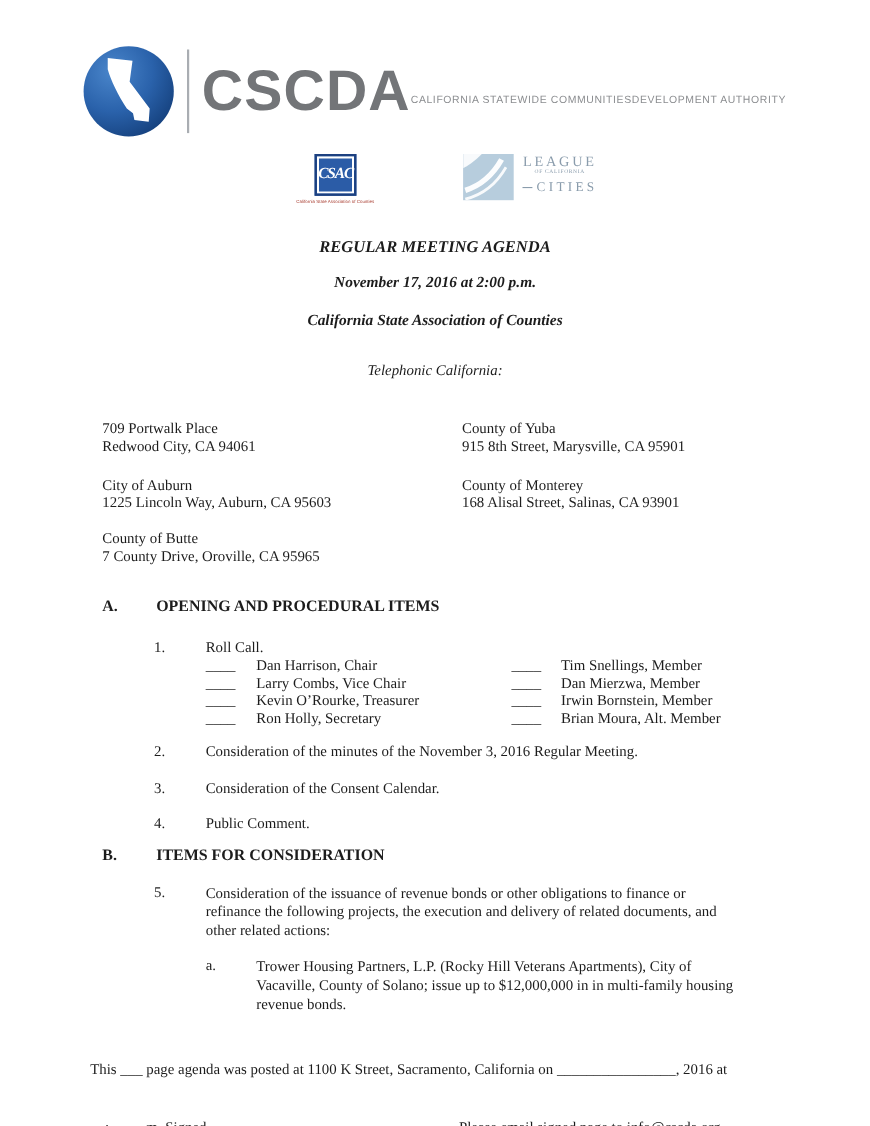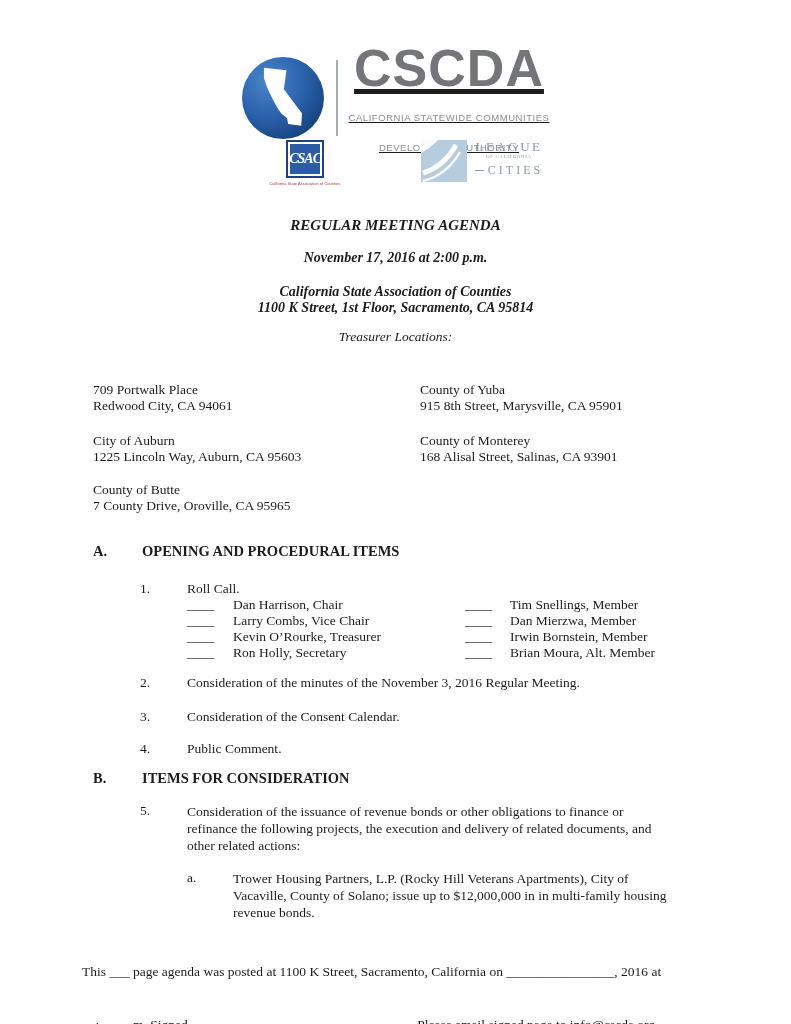"CSCDA" .wordmark { flex-direction: column -> row; text-decoration: underline -> none }
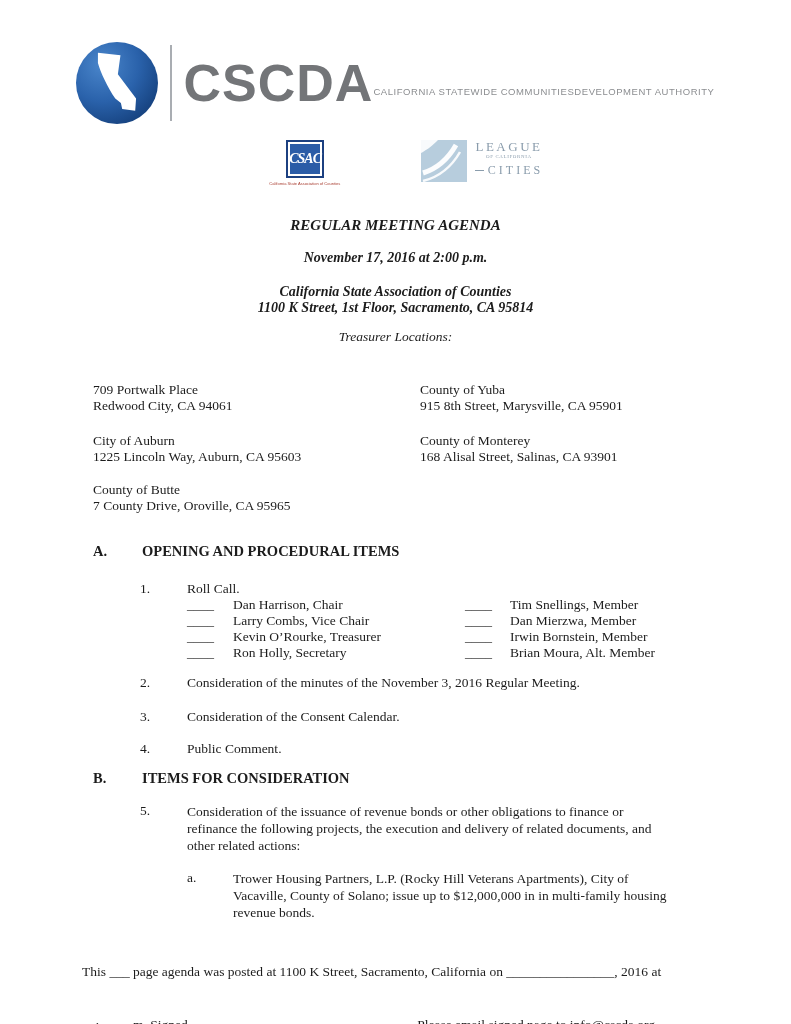"1100 K Street, 1st Floor," div.abs { html: <div>1100 K Street, 1st Floor, Sacramento, CA 95814</div> -> none }
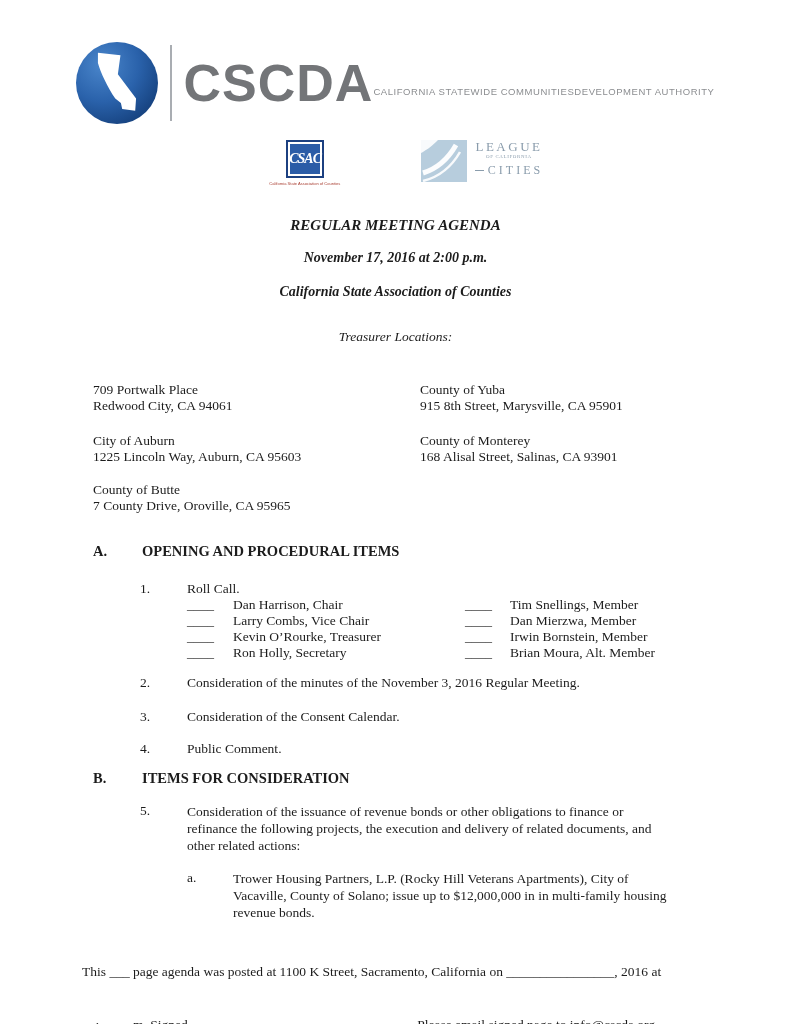"Treasurer Locations:" div.abs { text: Treasurer Locations -> Telephonic California }
